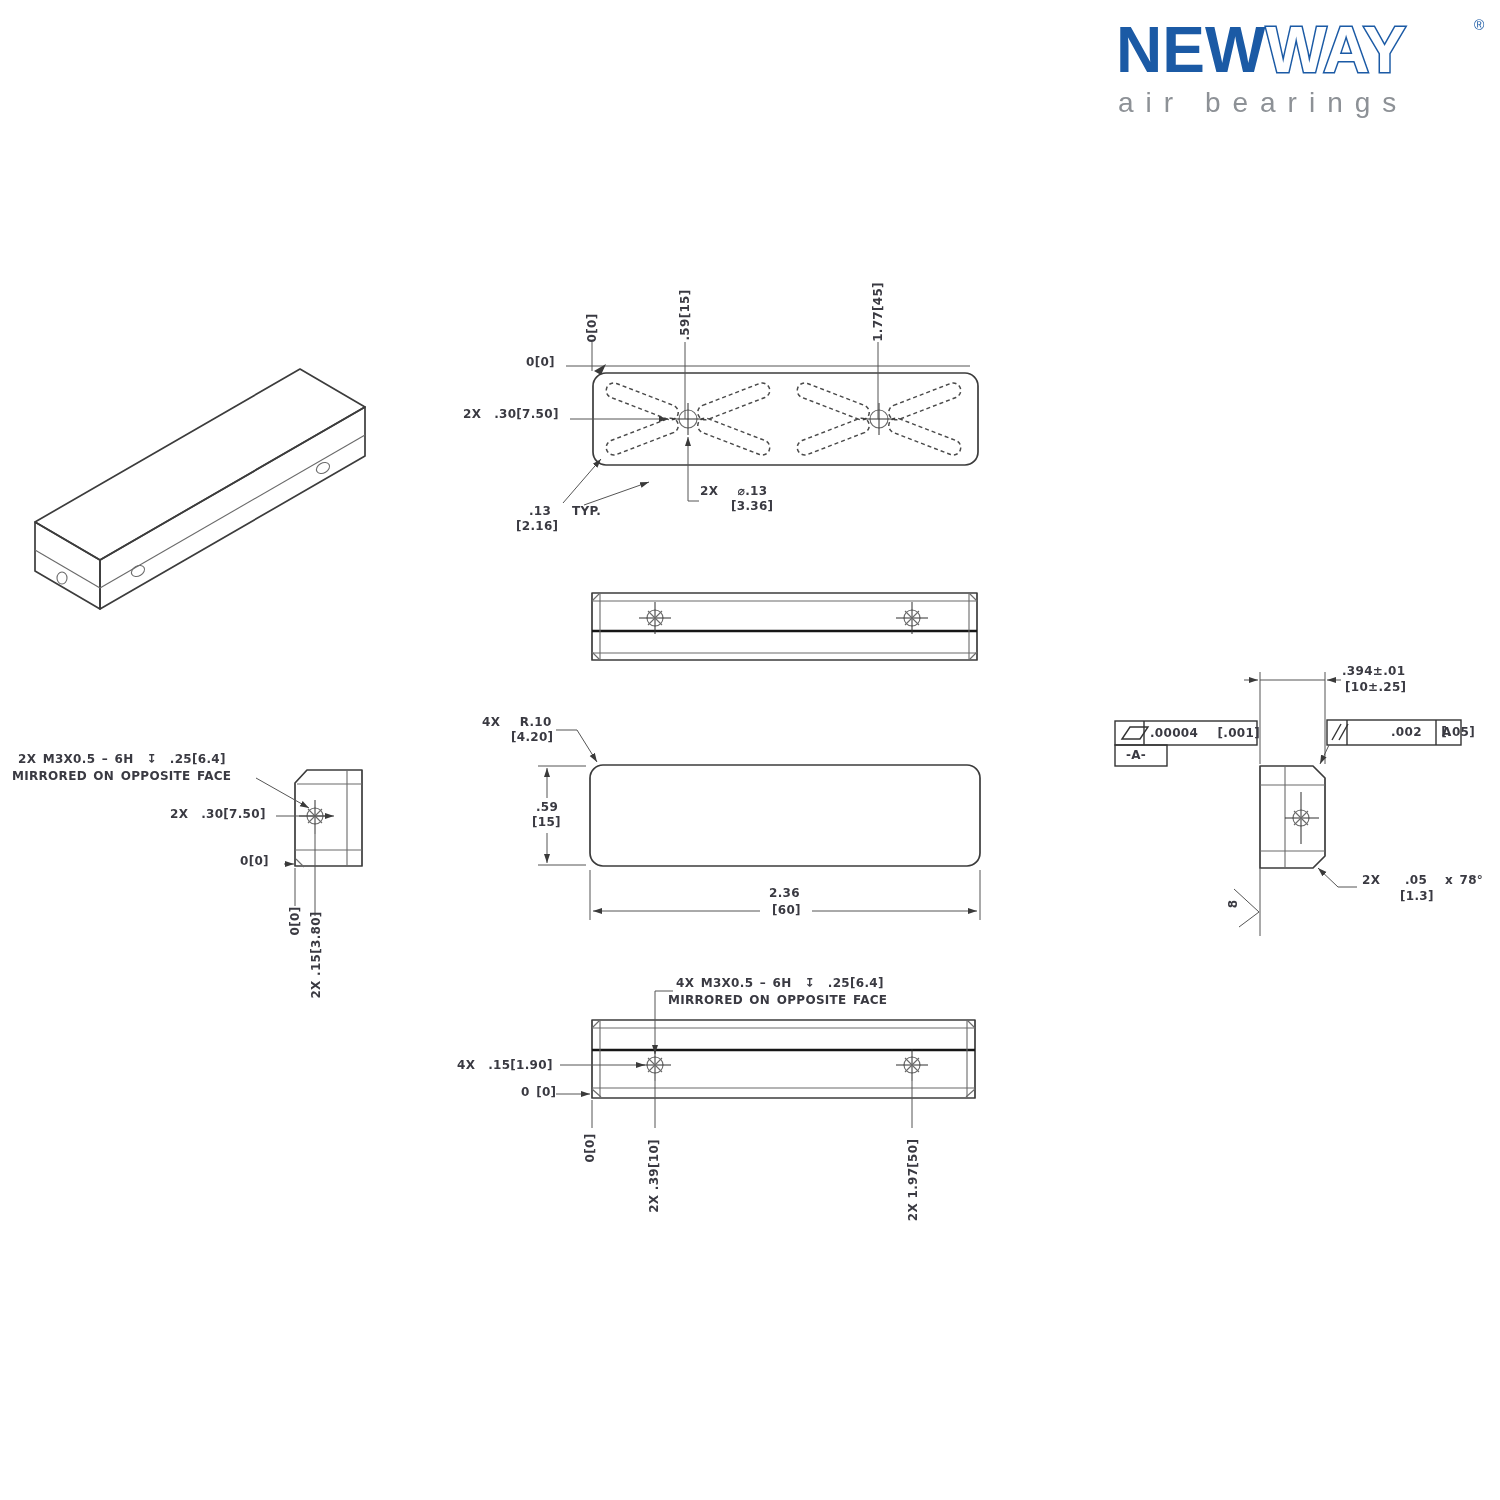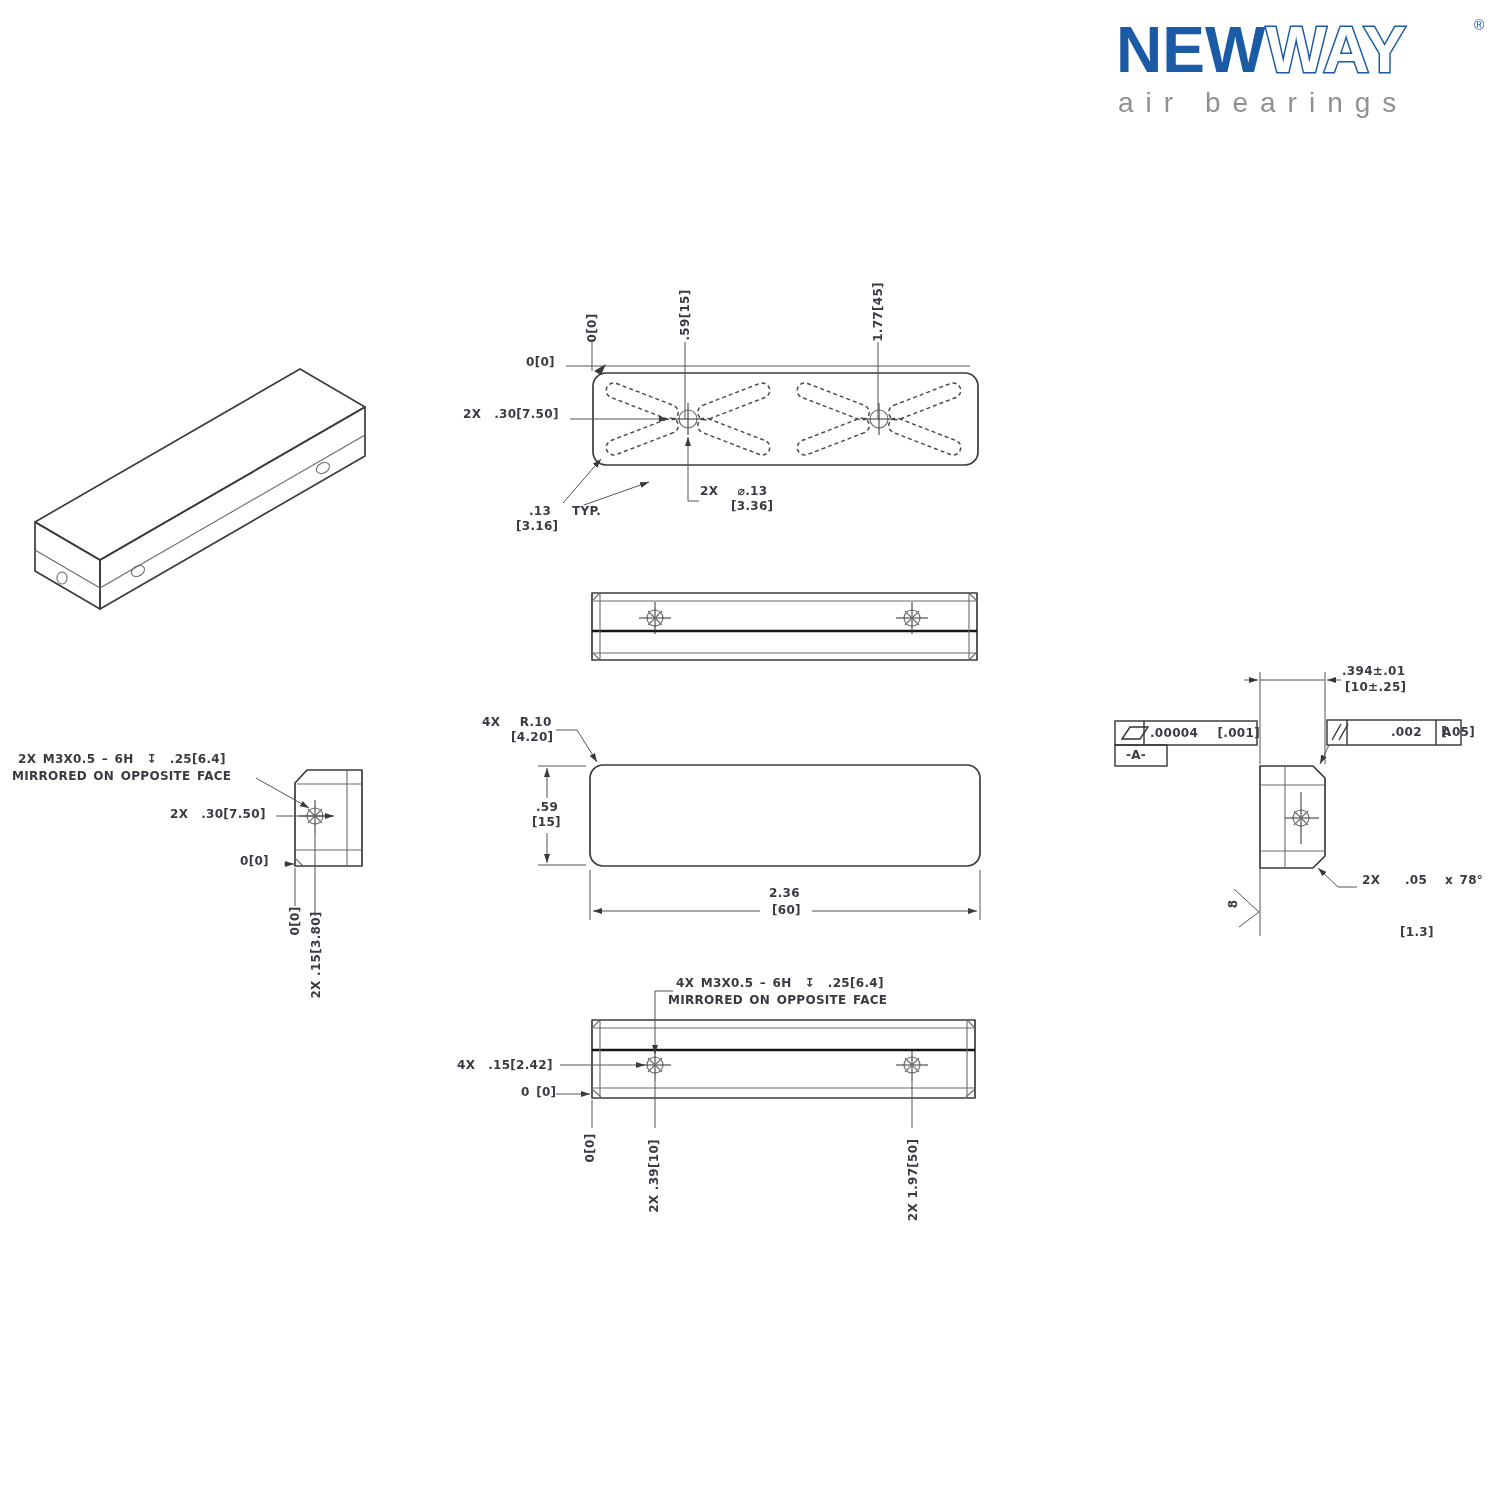"[3.16]" div.lbl { text: 3.16 -> 2.16 }
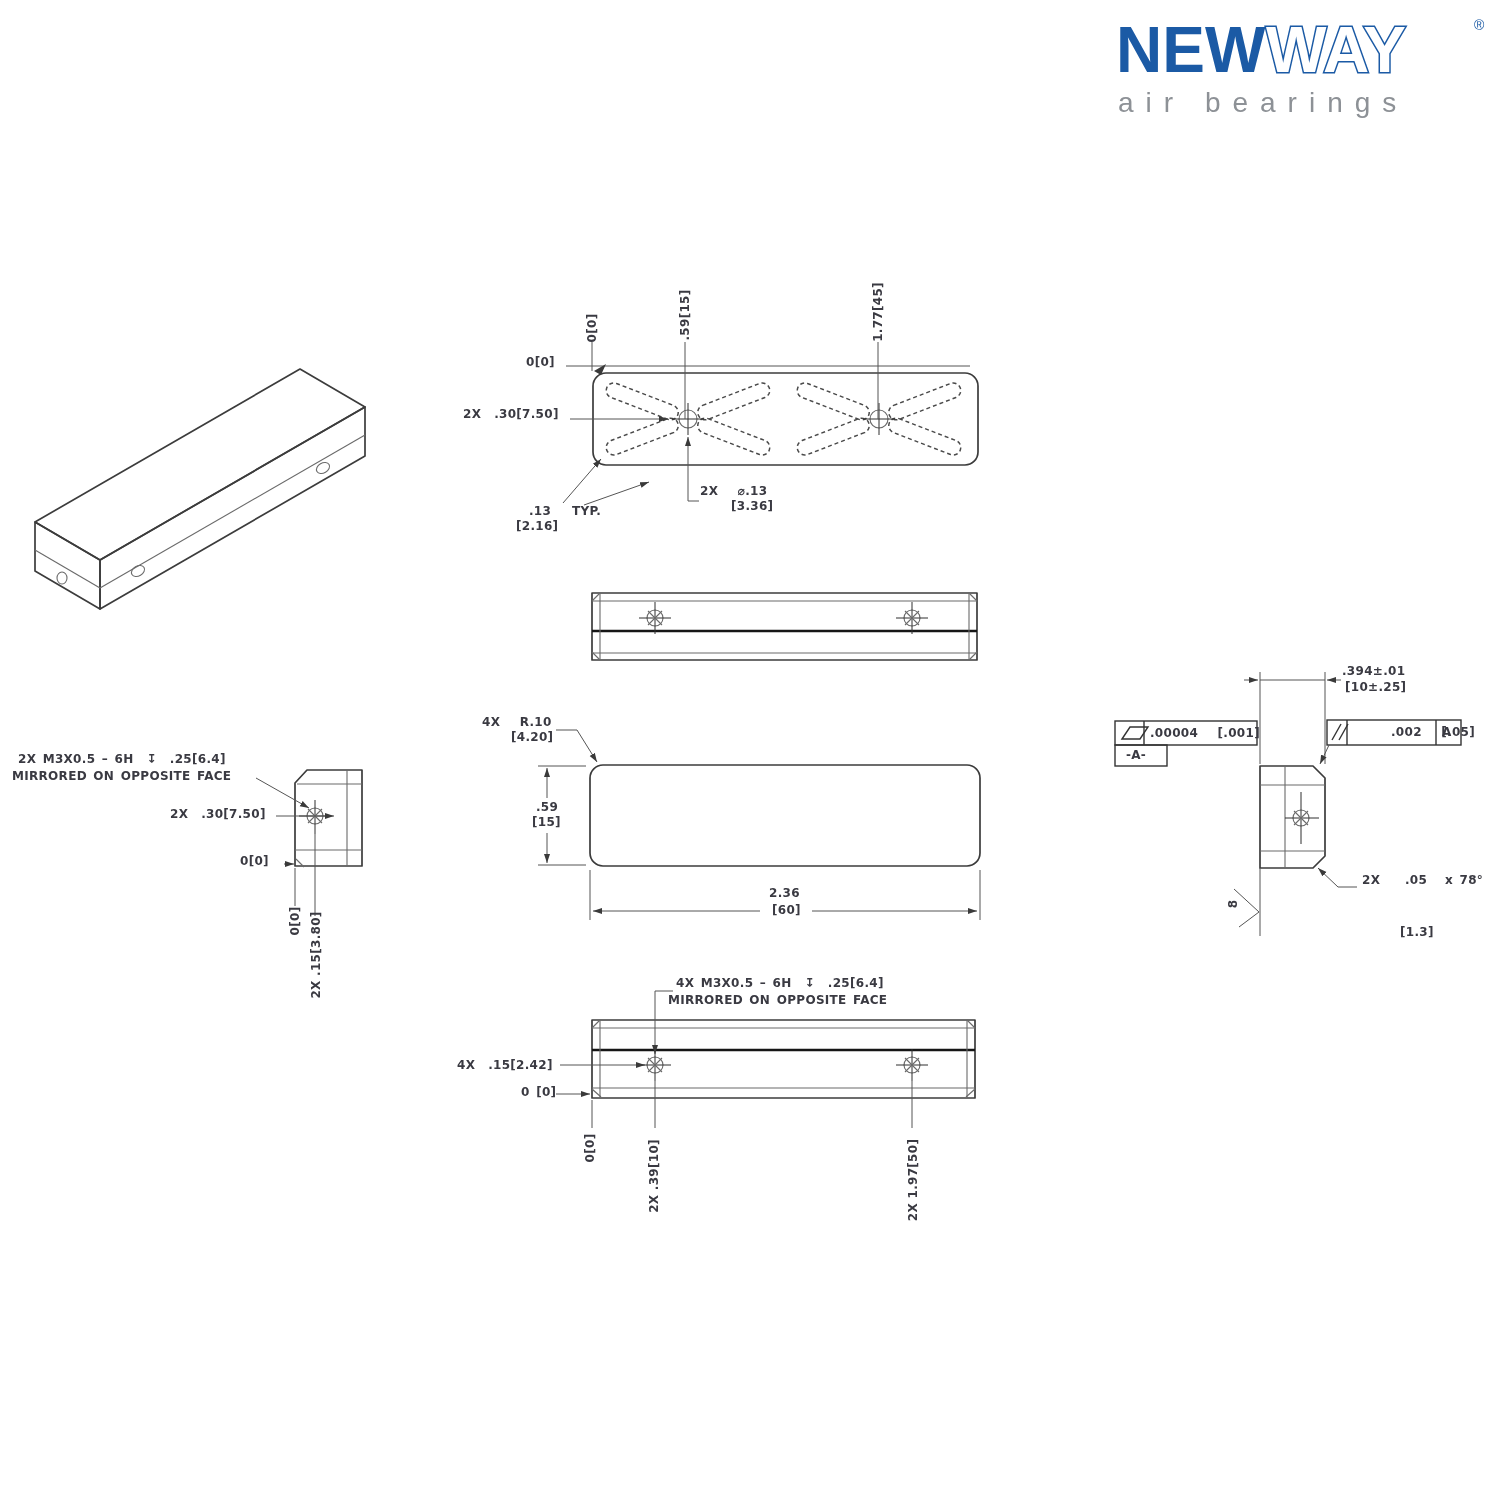"[1.3]" div.lbl { top: 918px -> 882px }
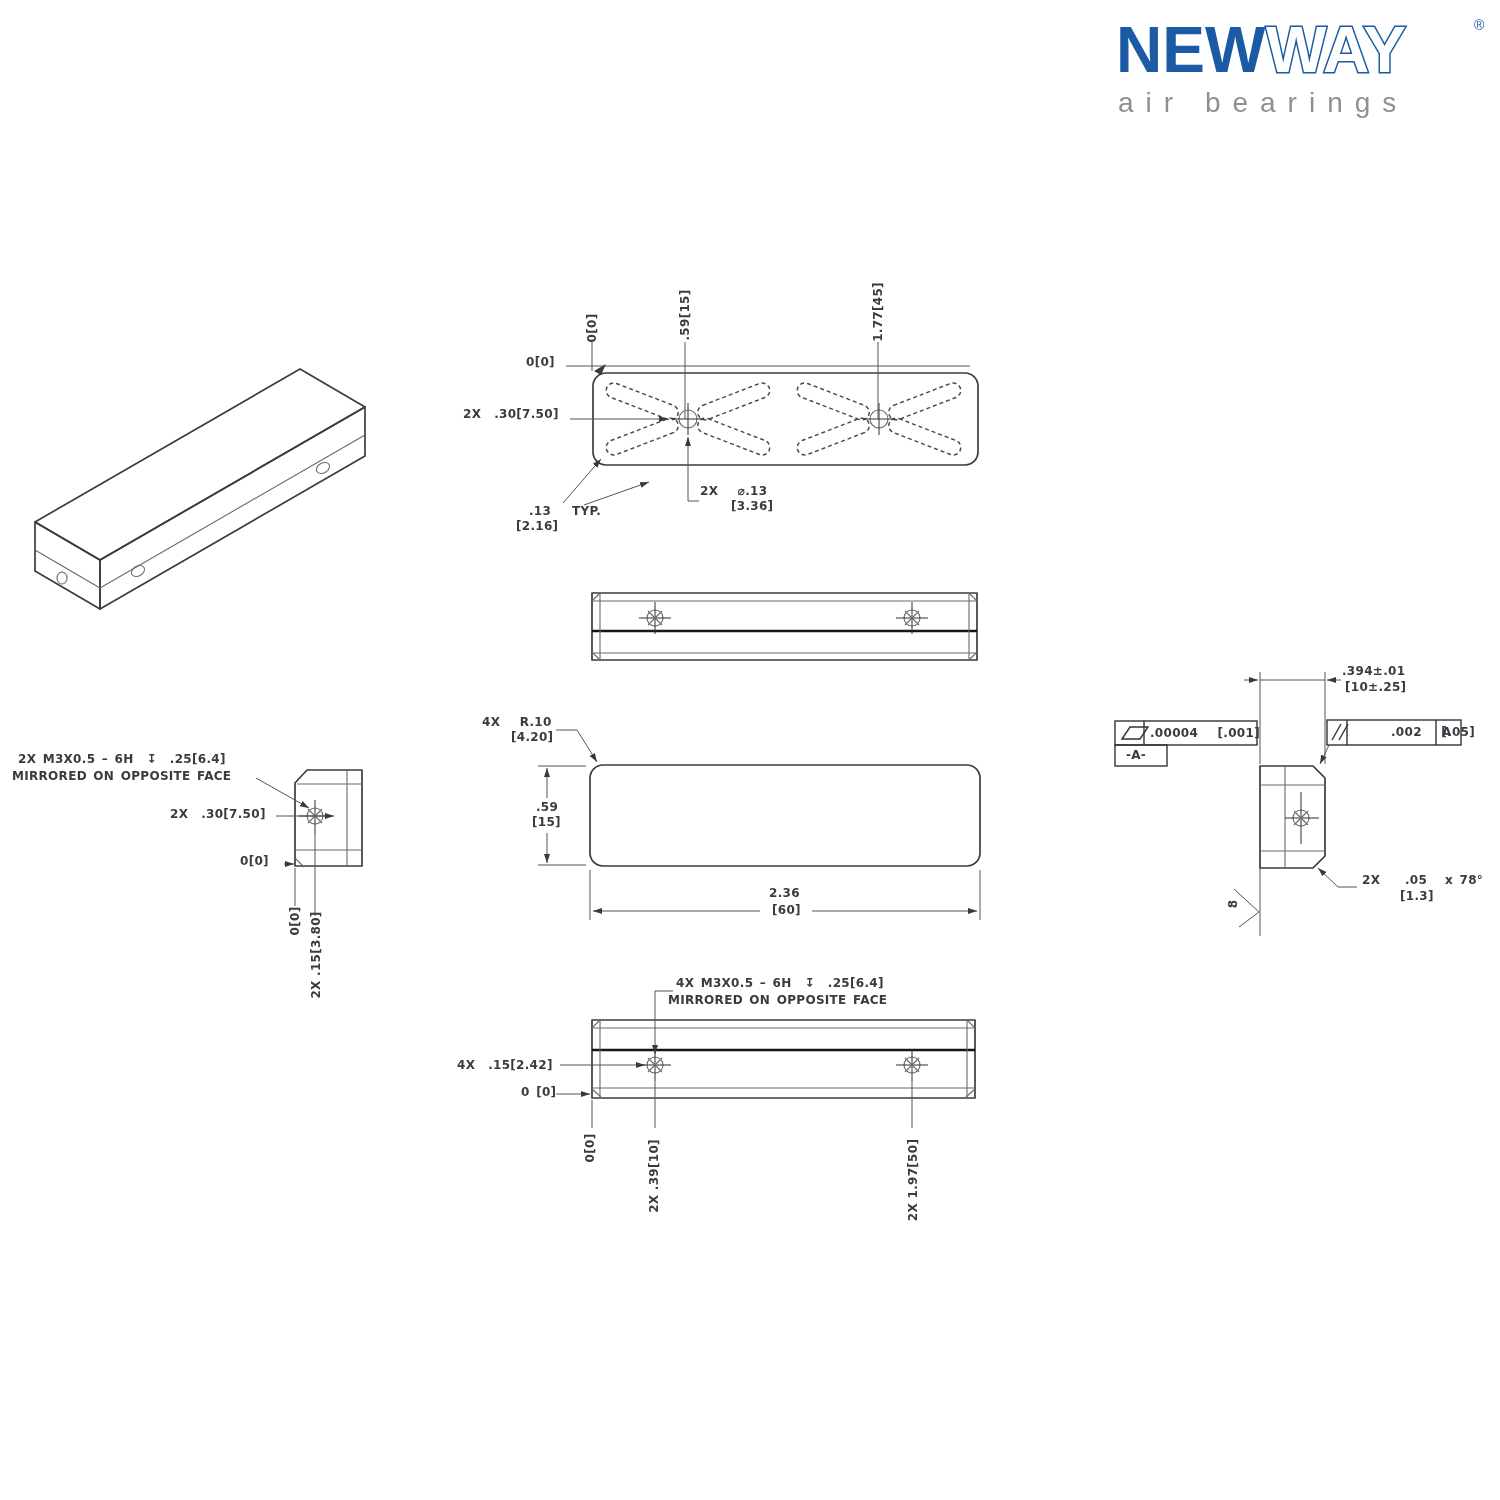"4X .15[2.42]" div.lbl { text: 2.42 -> 1.90 }
